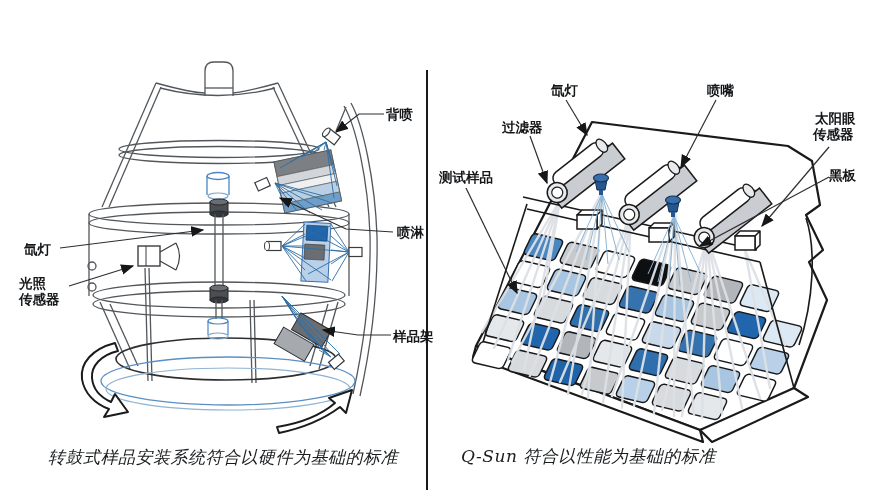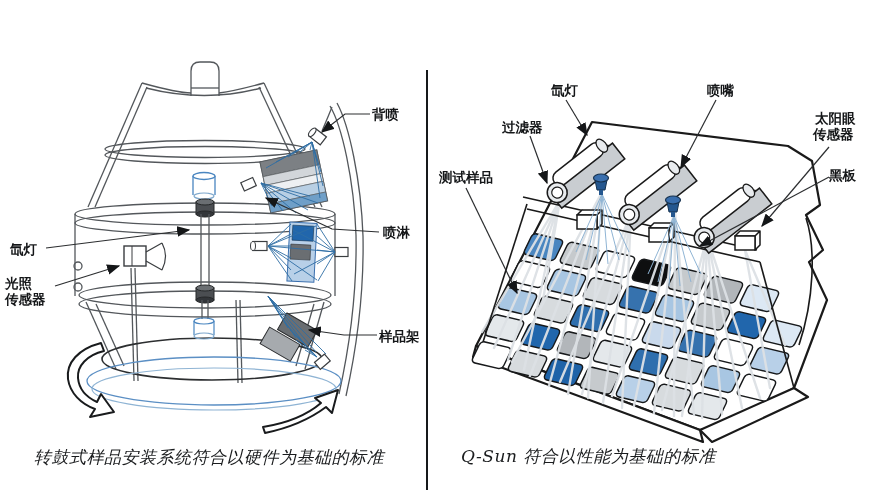"背喷" #left-panel { left: 0 -> 14px }
